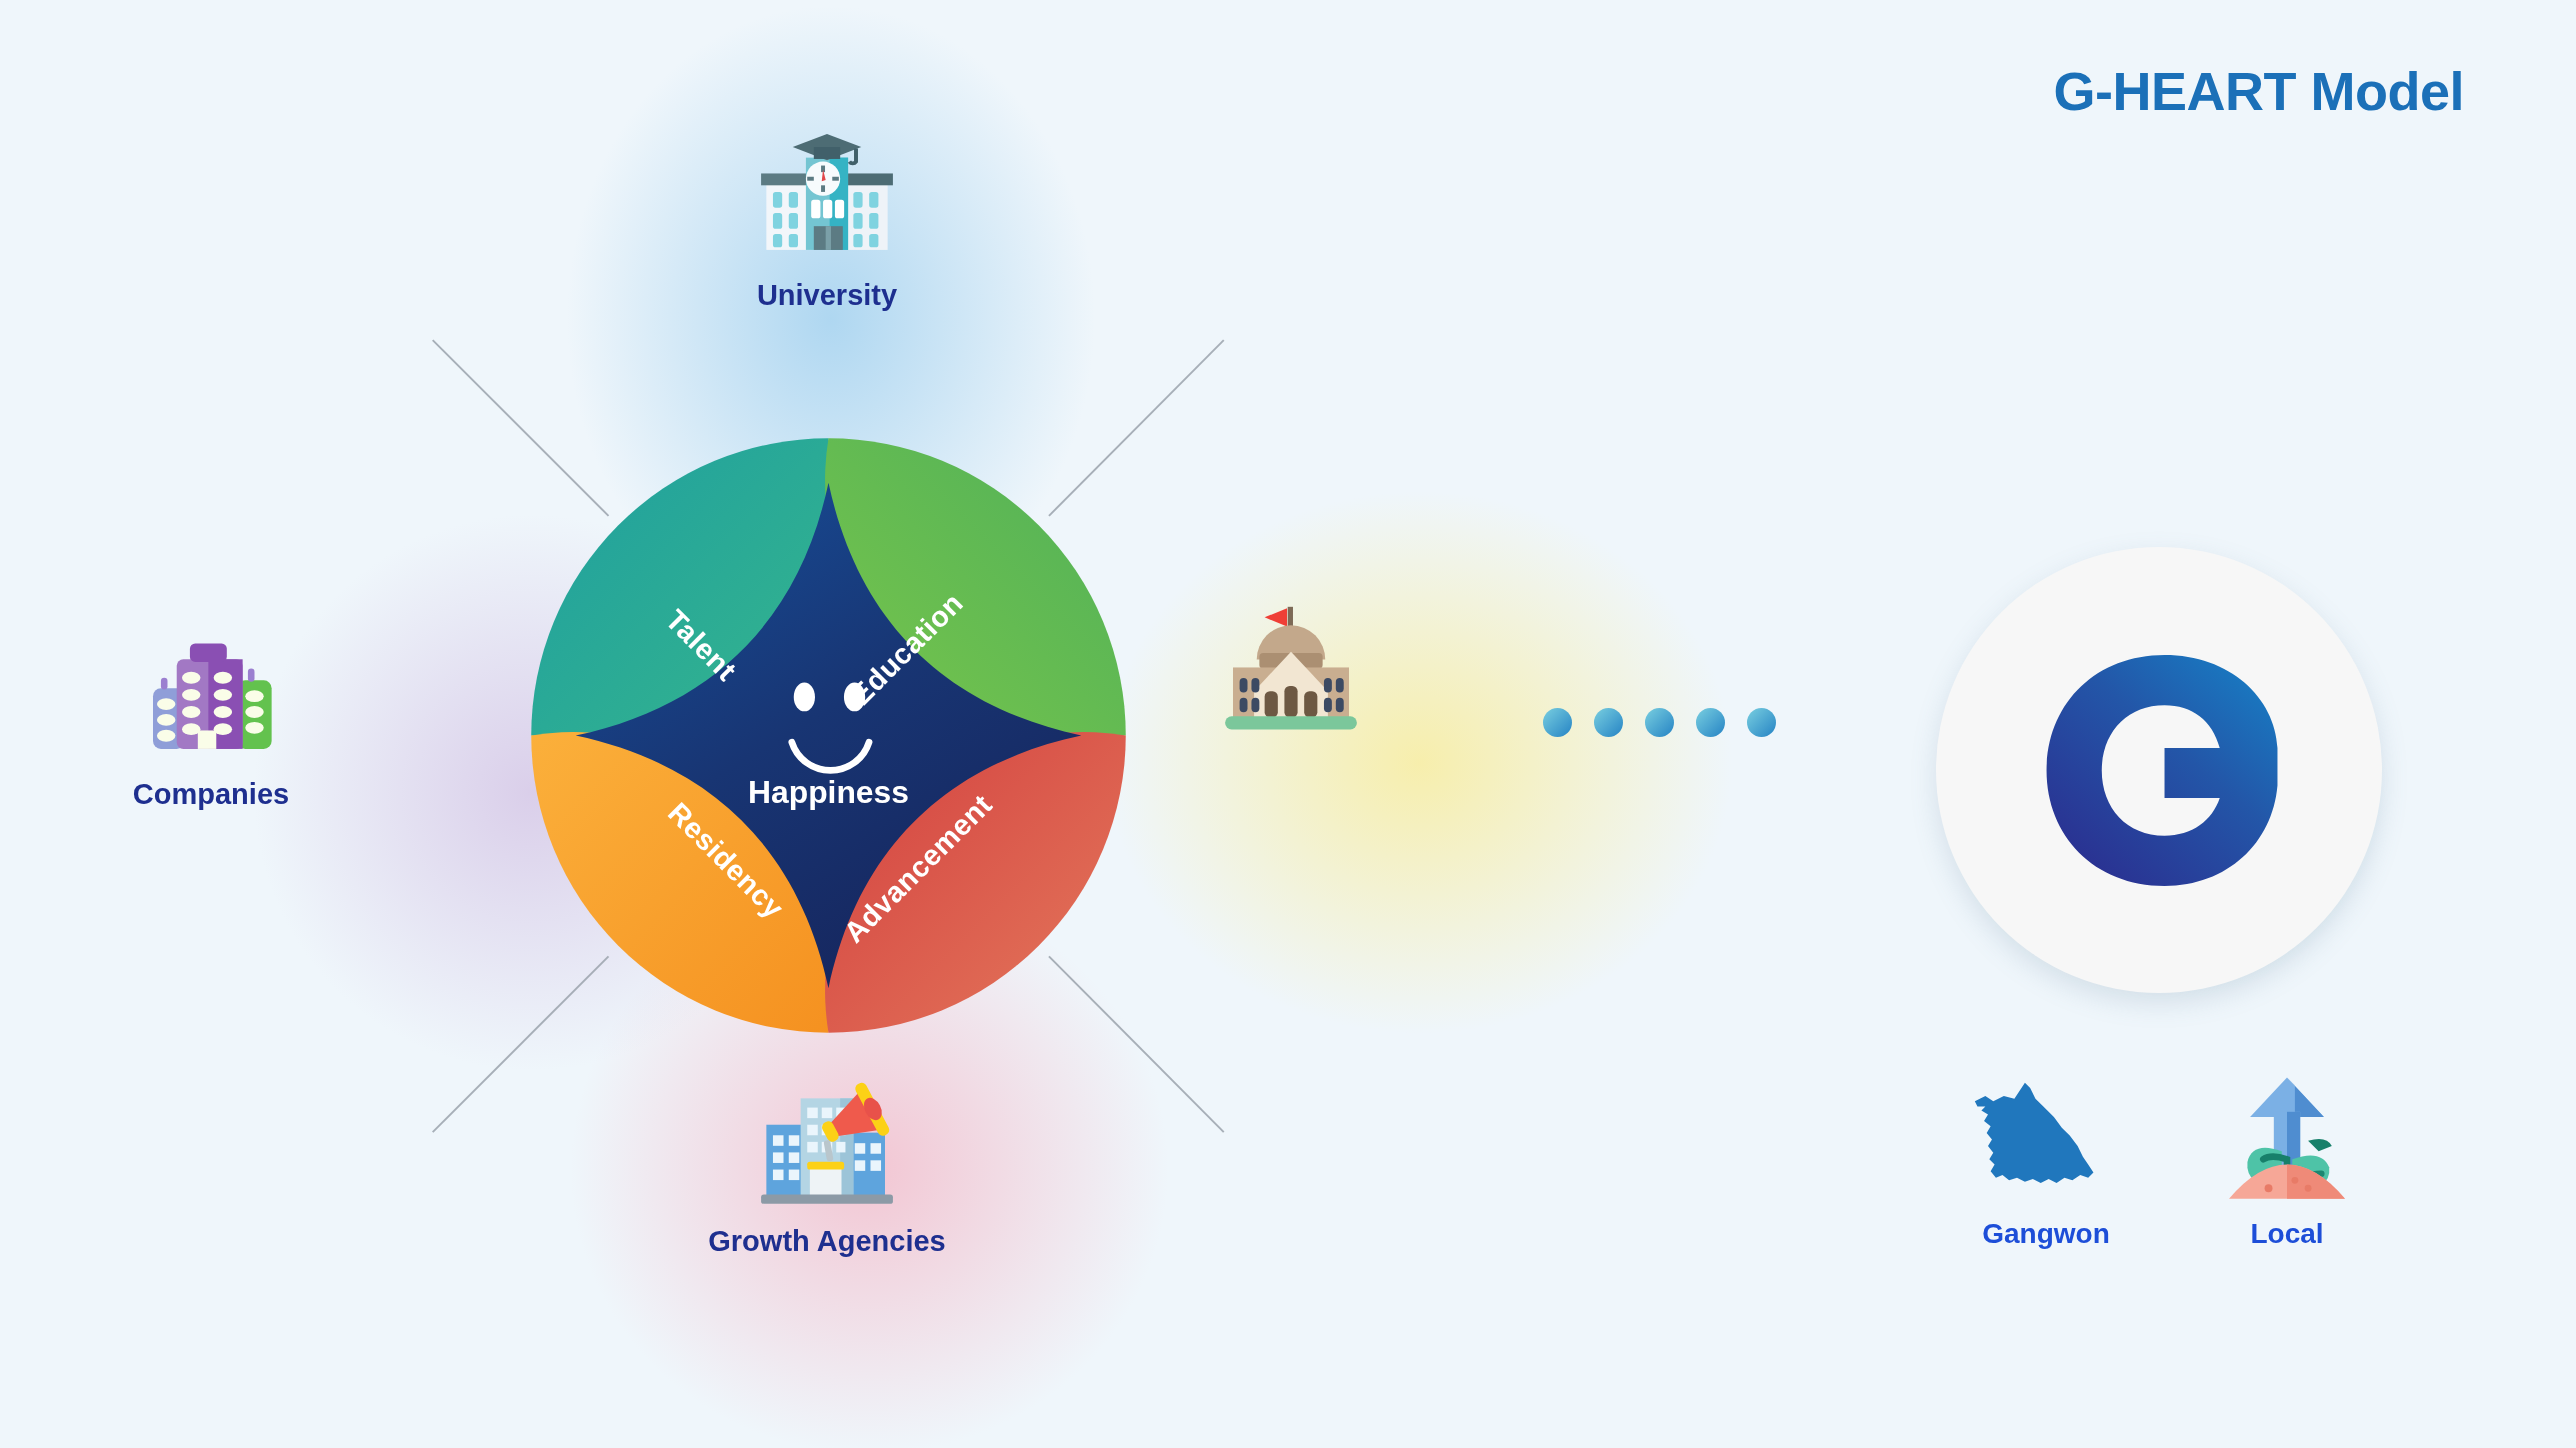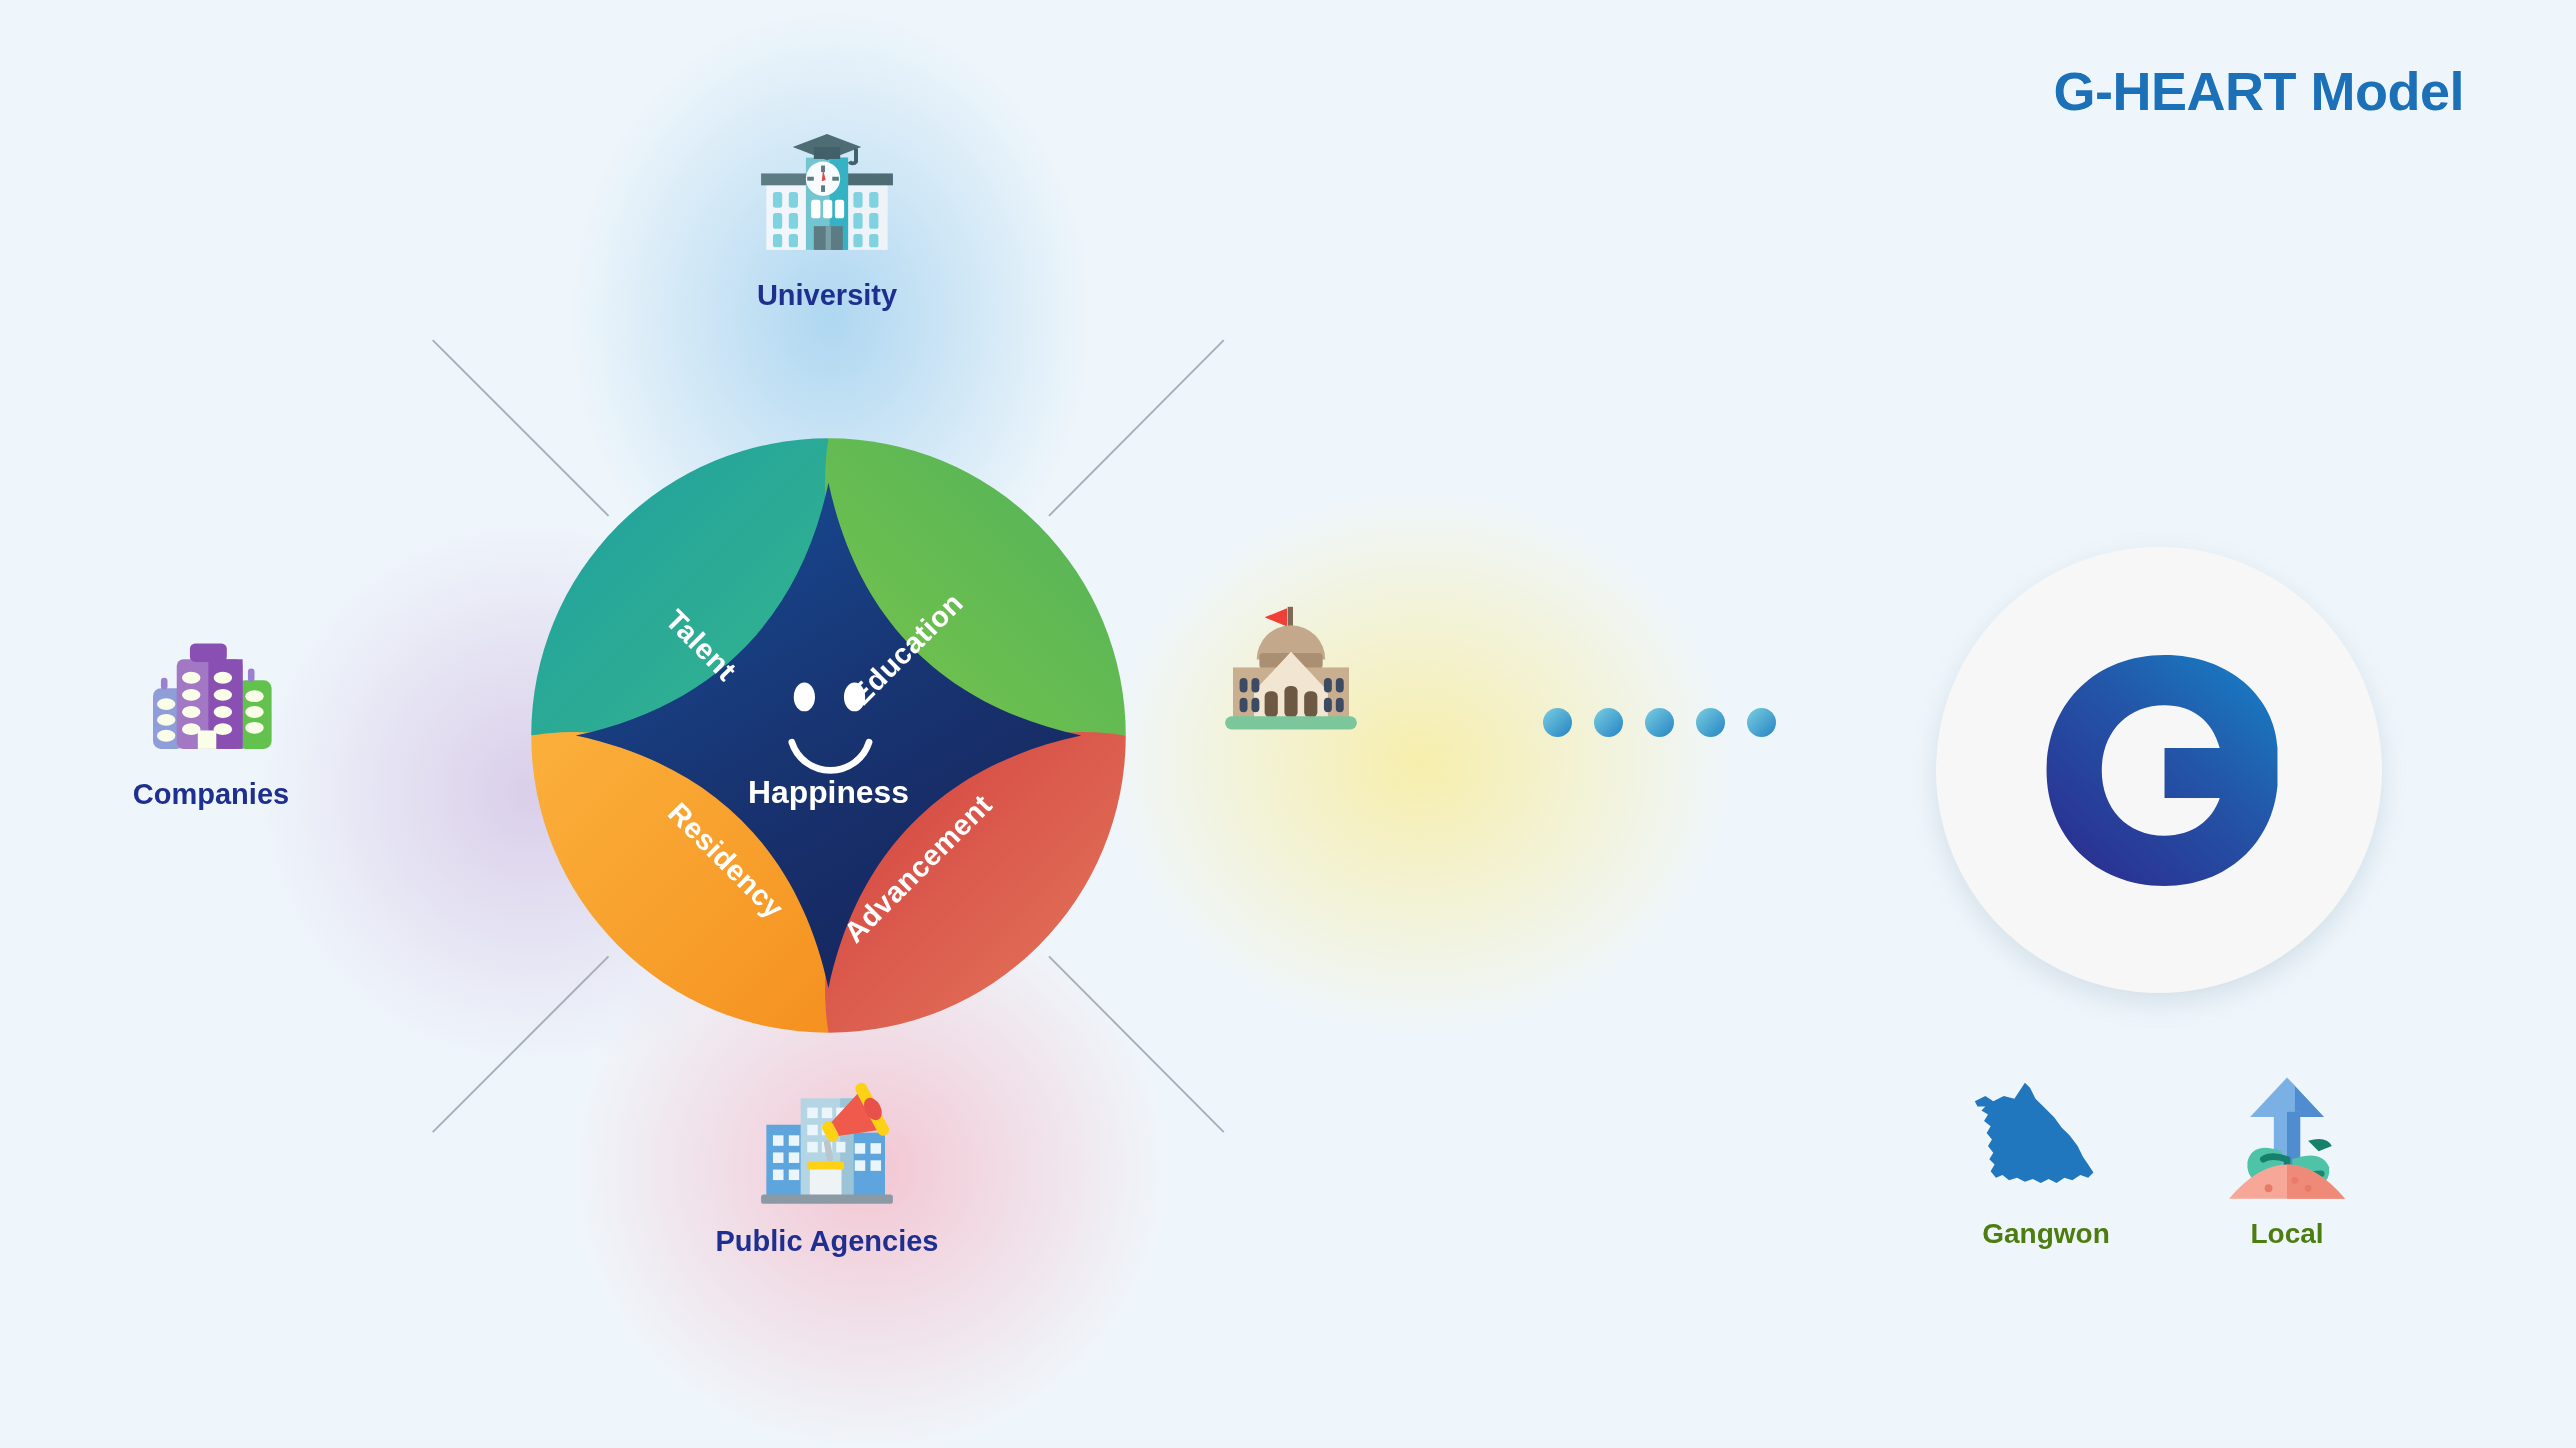"Public Agencies" div.node-label { text: Public -> Growth }
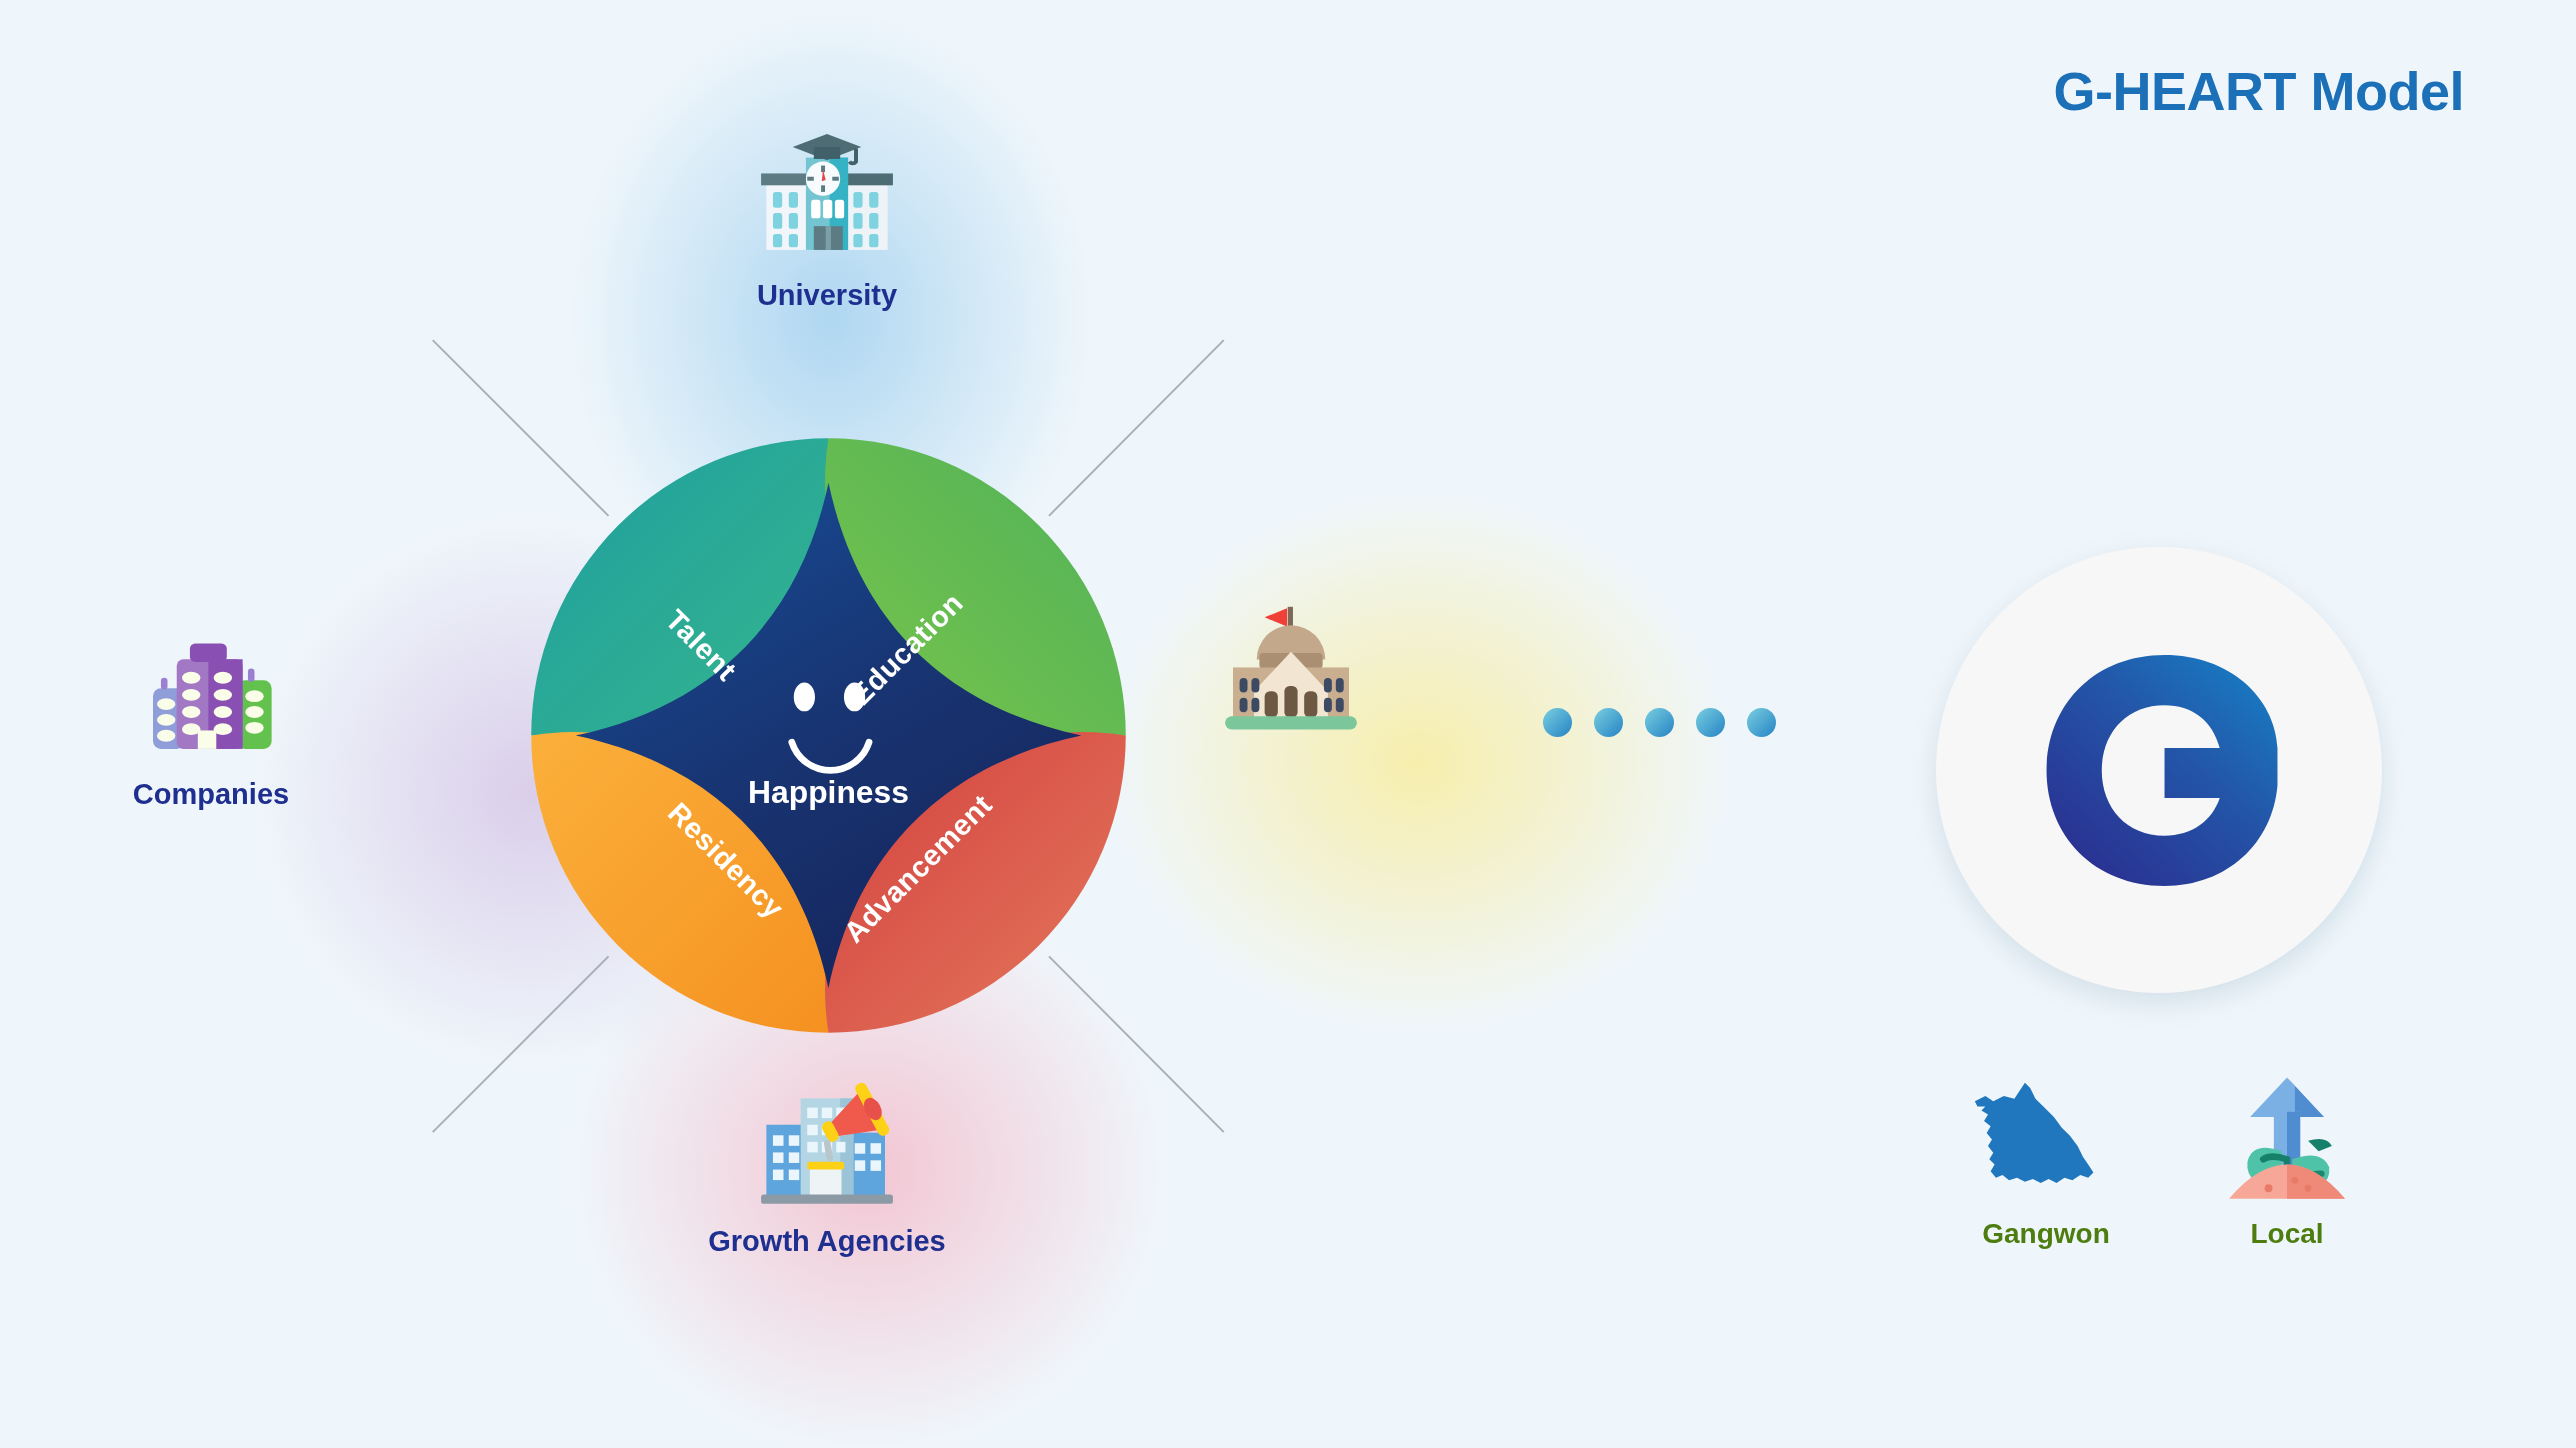"Gangwon" .mini-node .mini-label { color: #4d7c0f -> #1d4ed8 }
